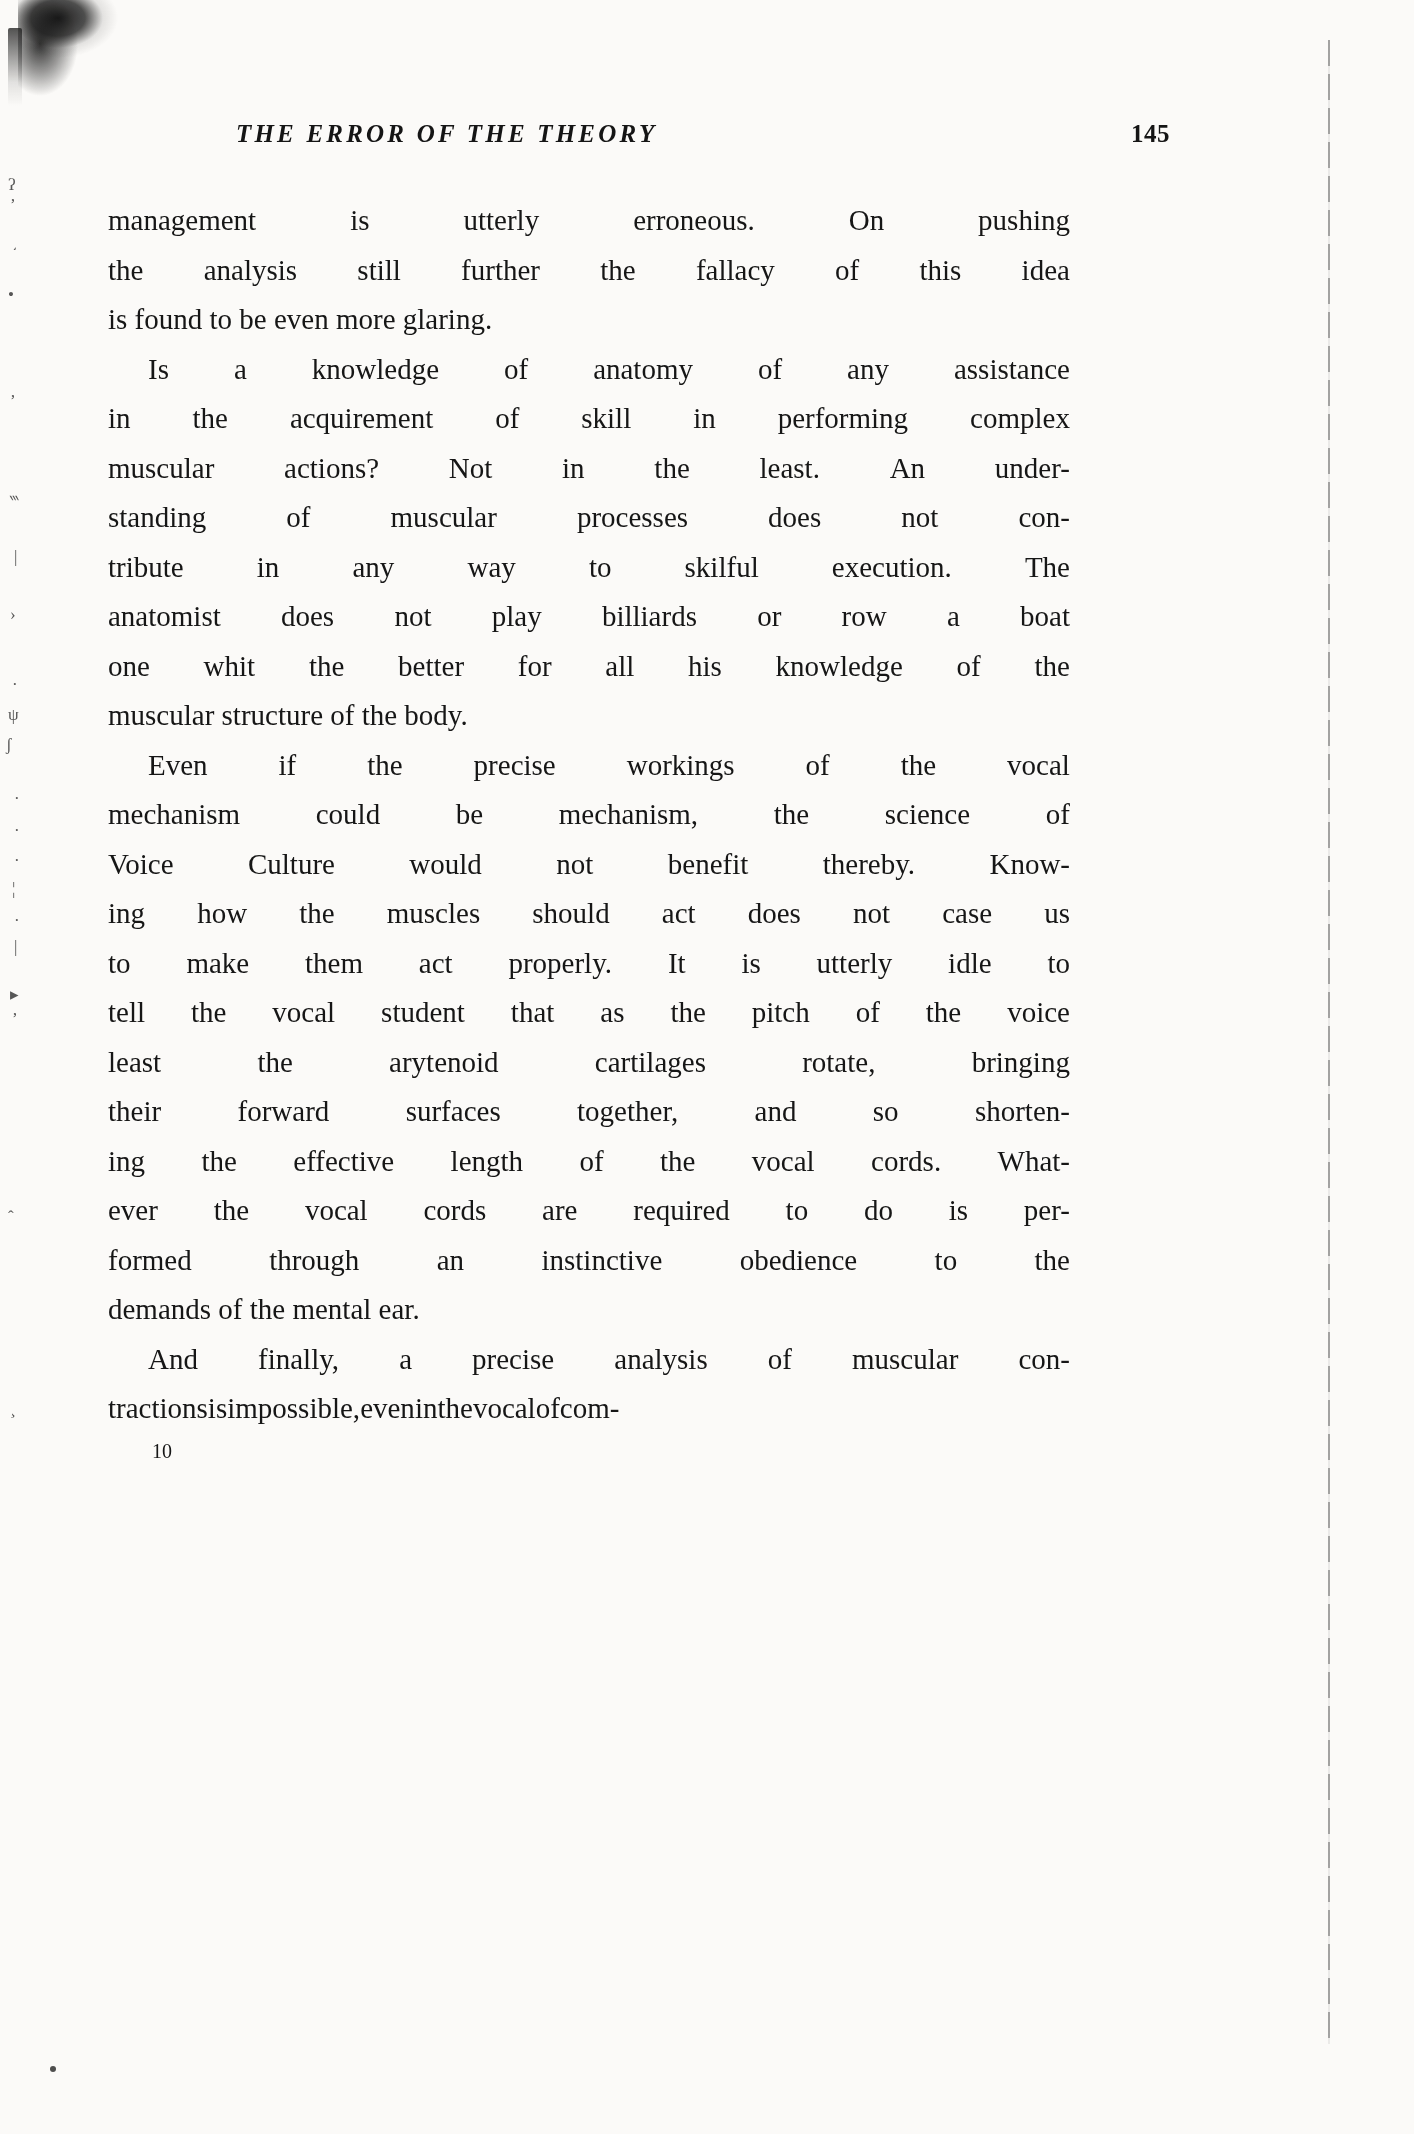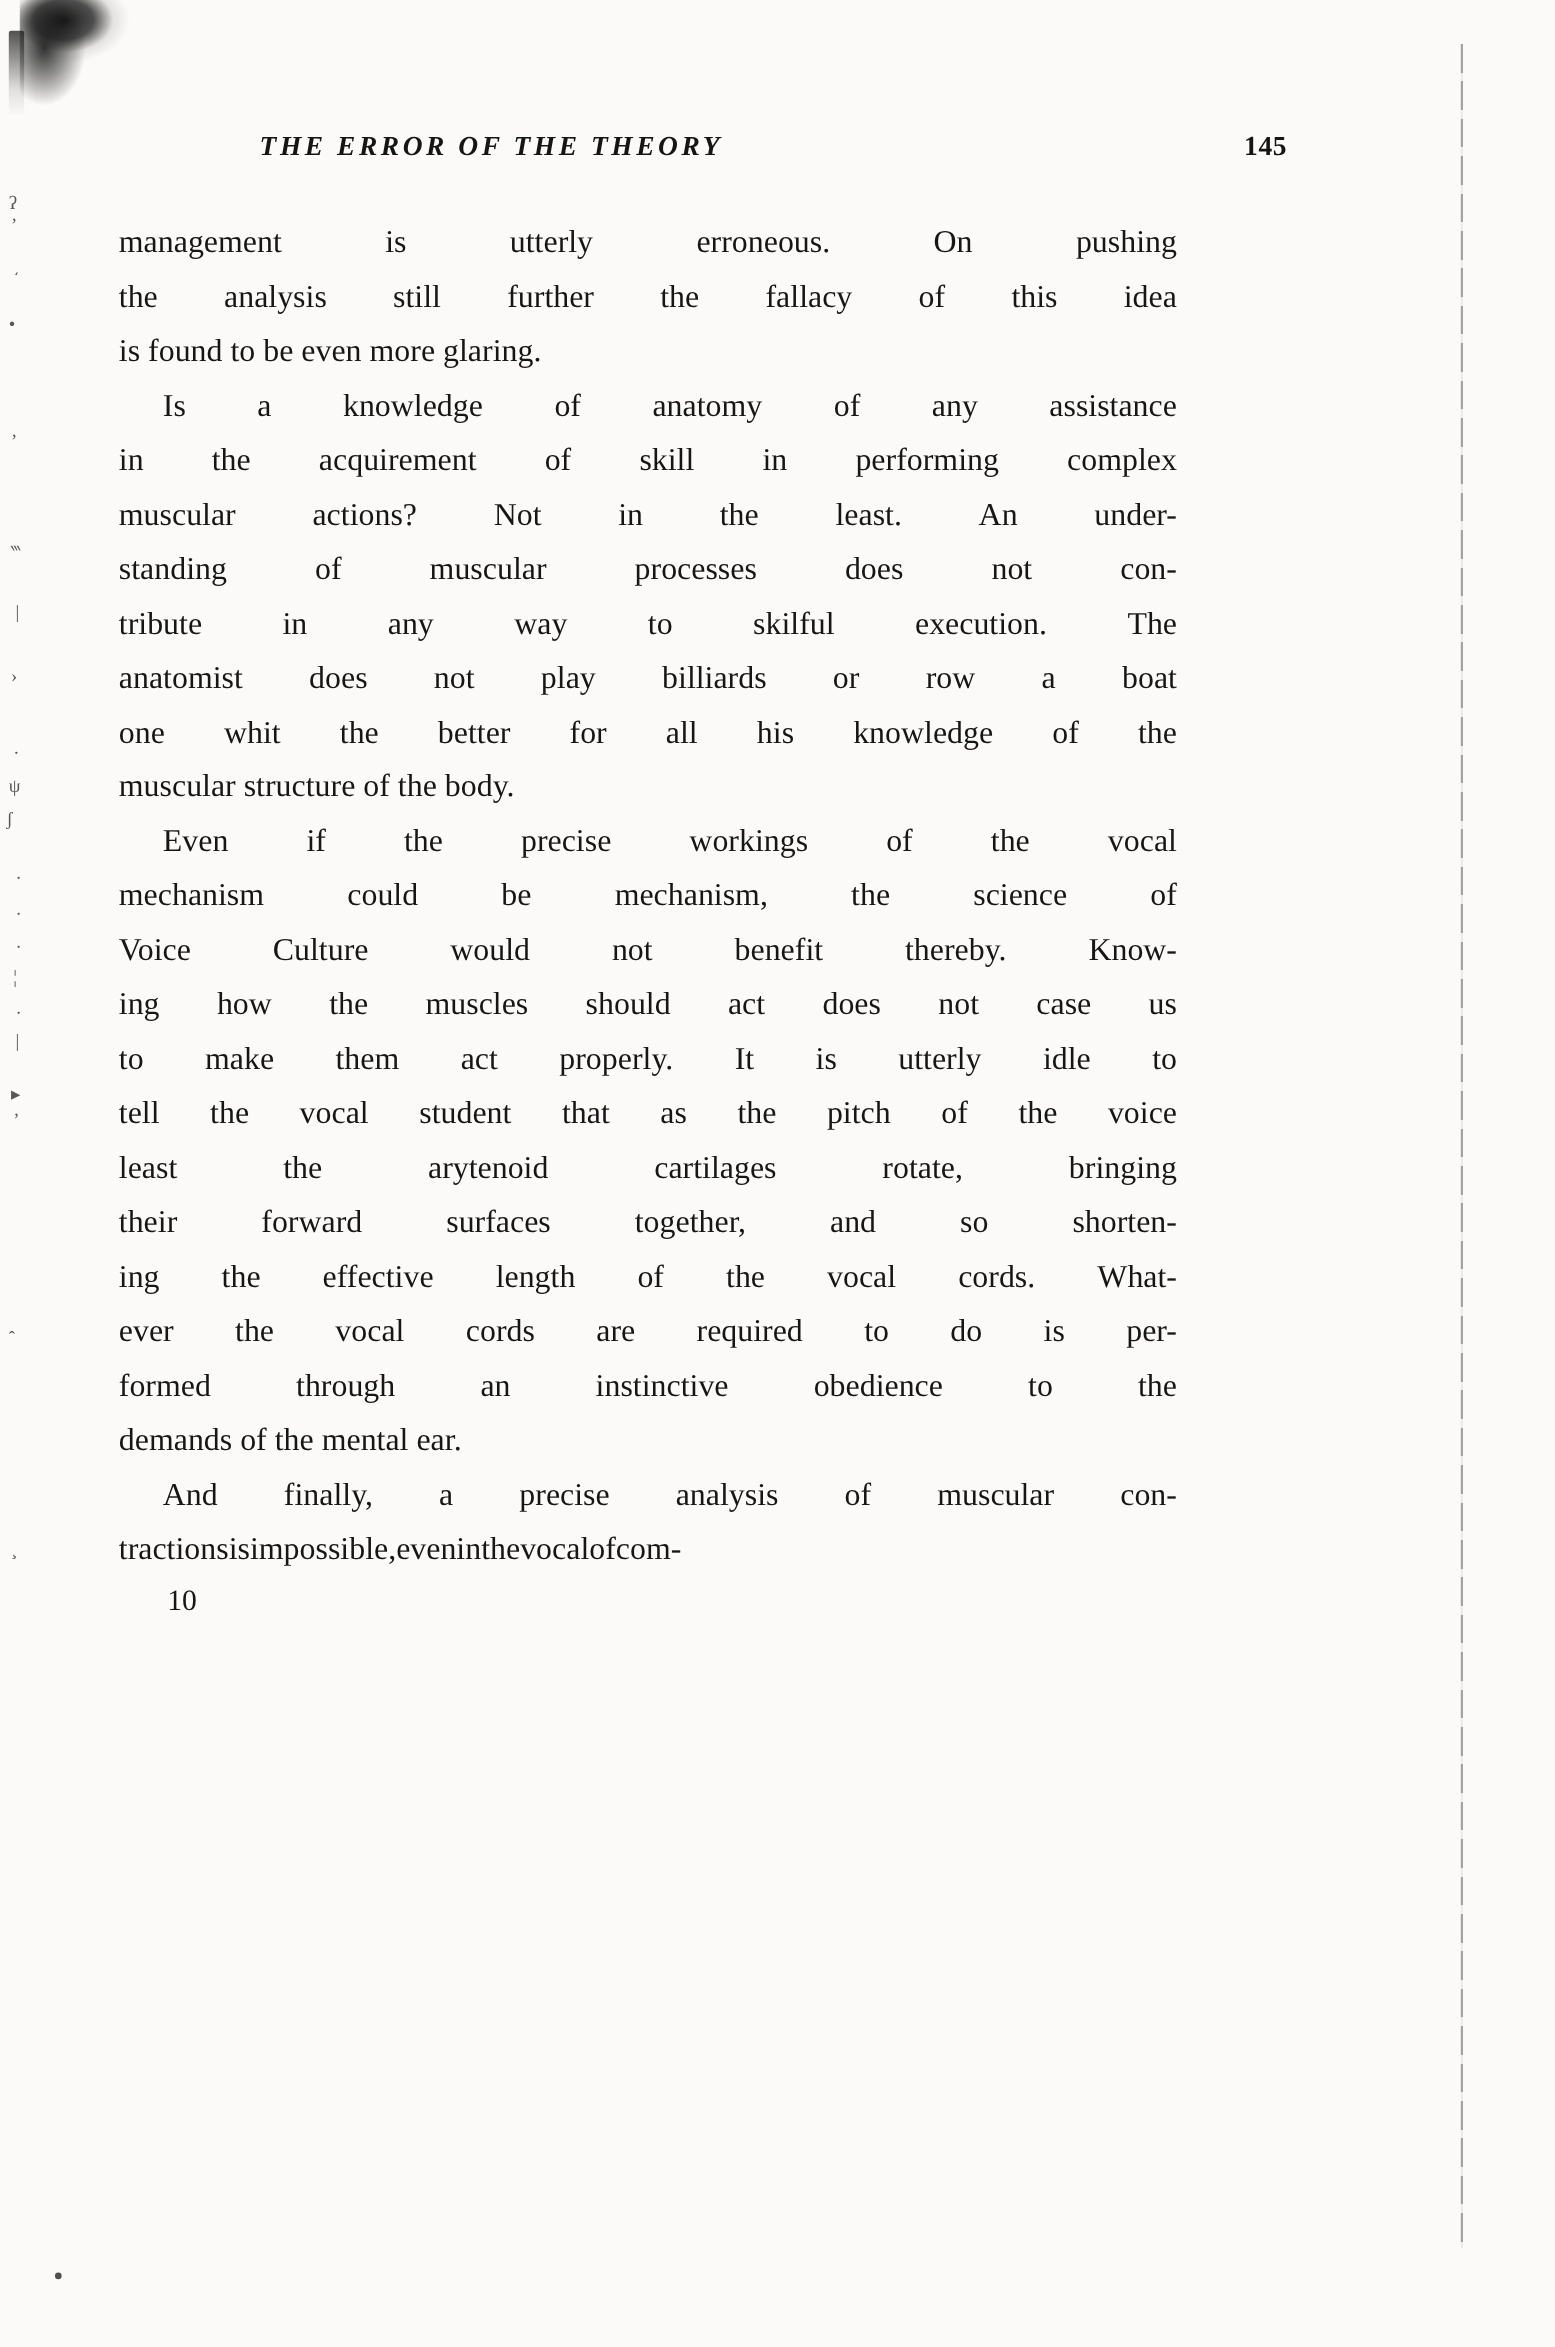"10" .signature { font-size: 27px -> 20px }
